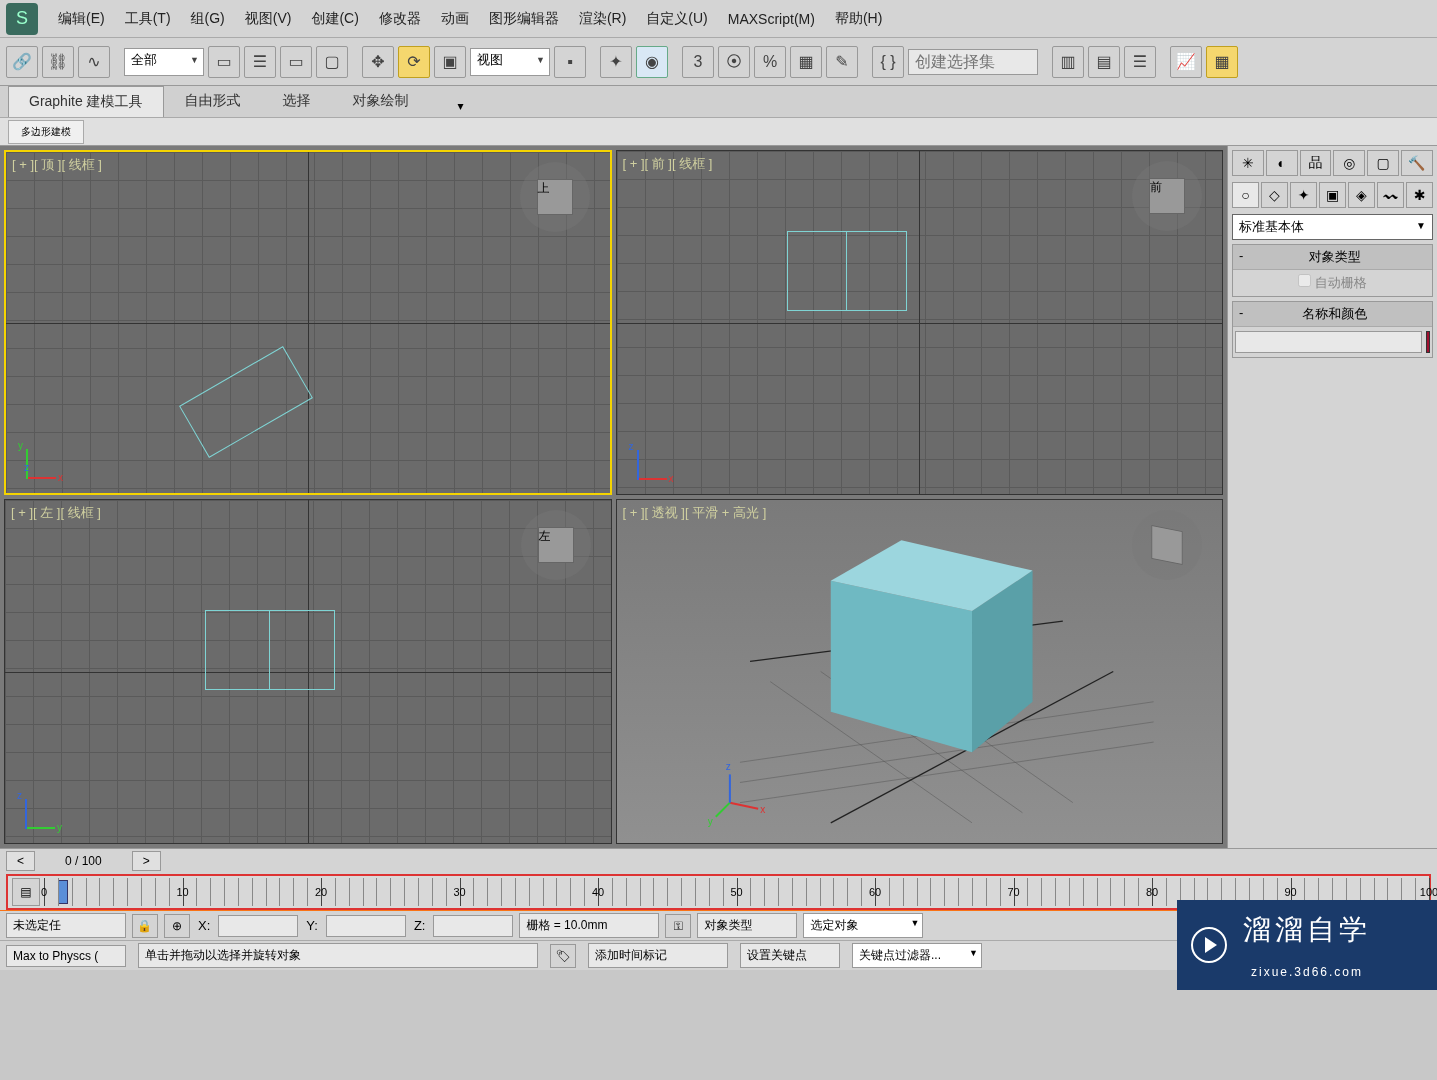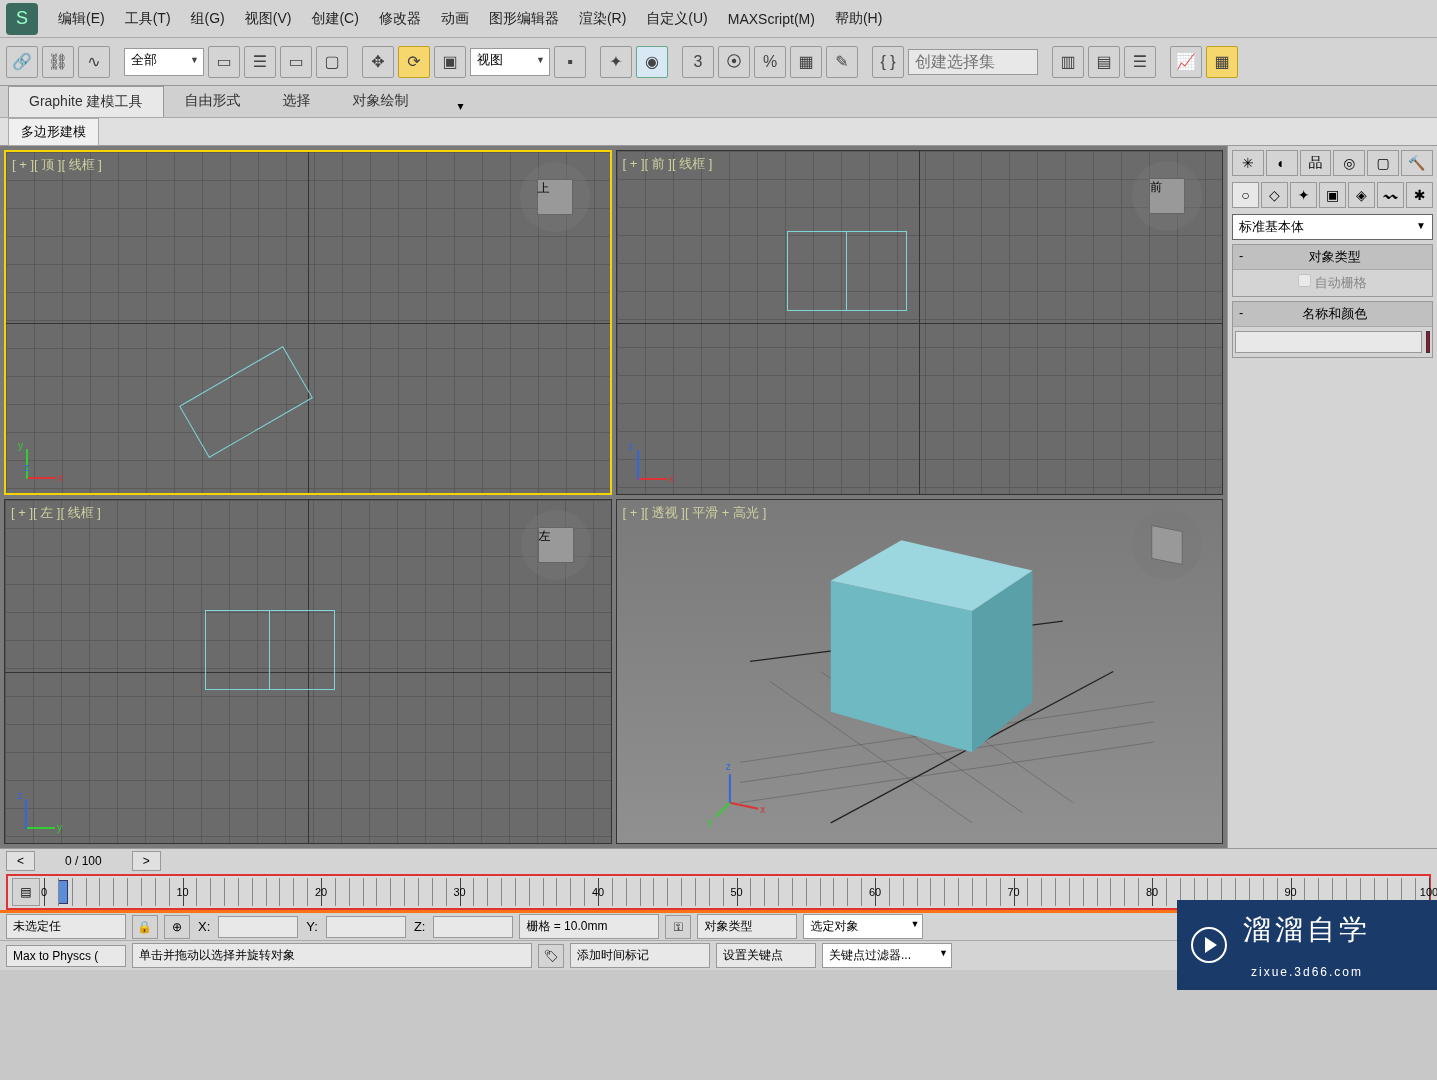"多边形建模" .subribbon-tab { font-size: 13px -> 10px }
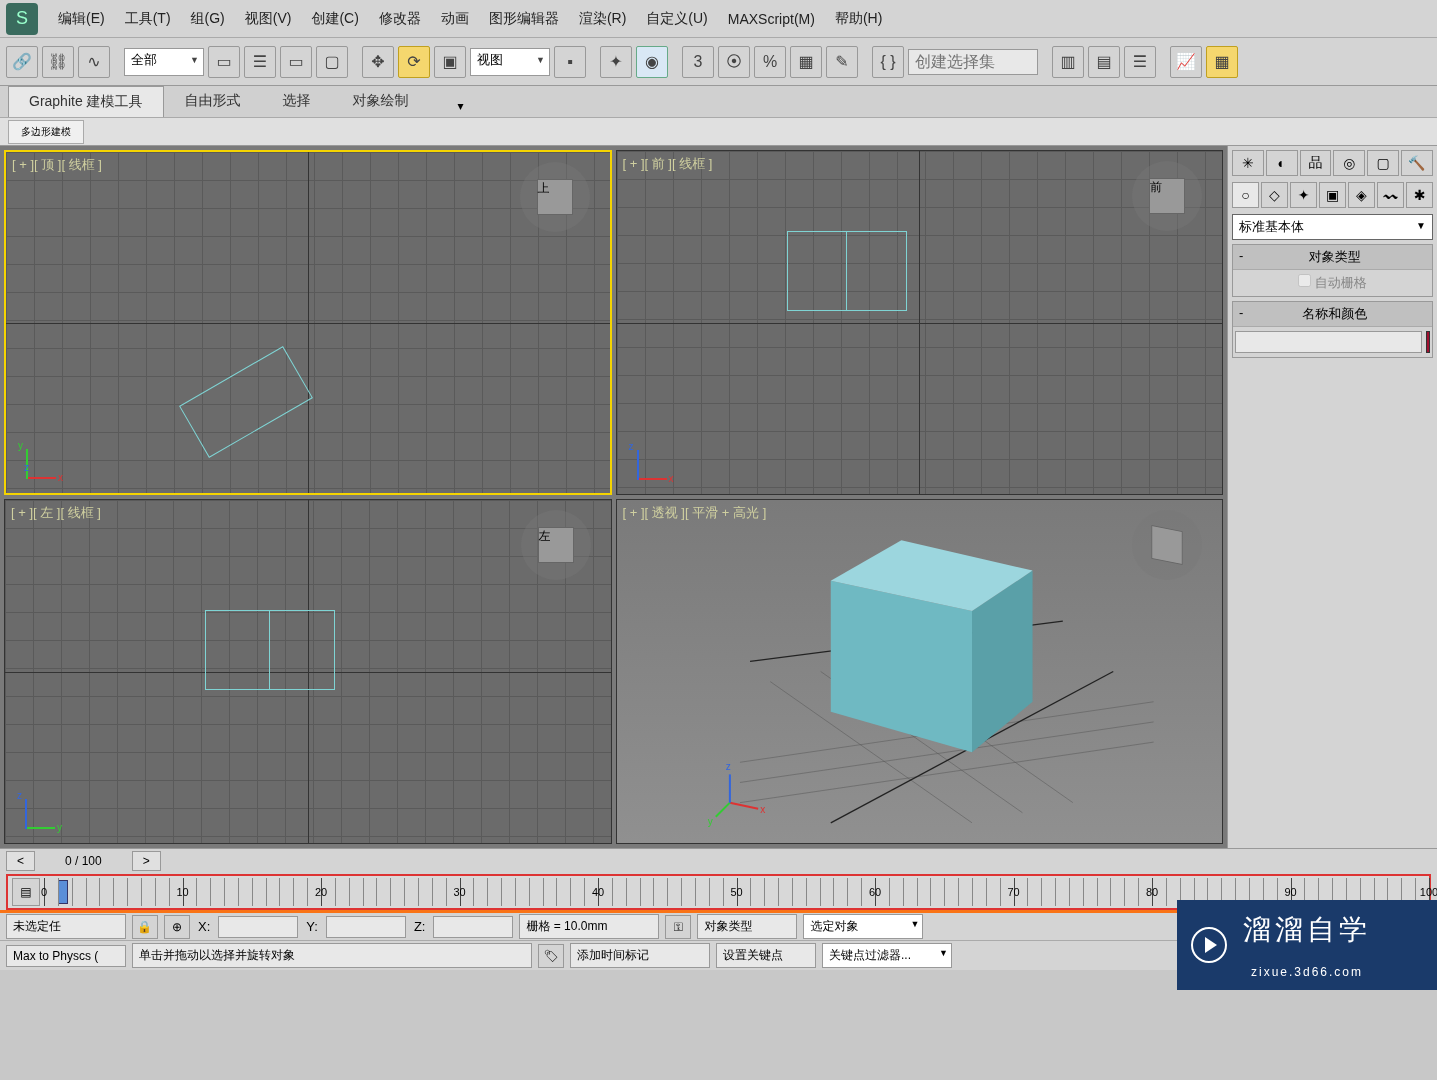"未选定任" .statusbar { border-top: 3px solid #f97316 -> 1px solid #f97316 }
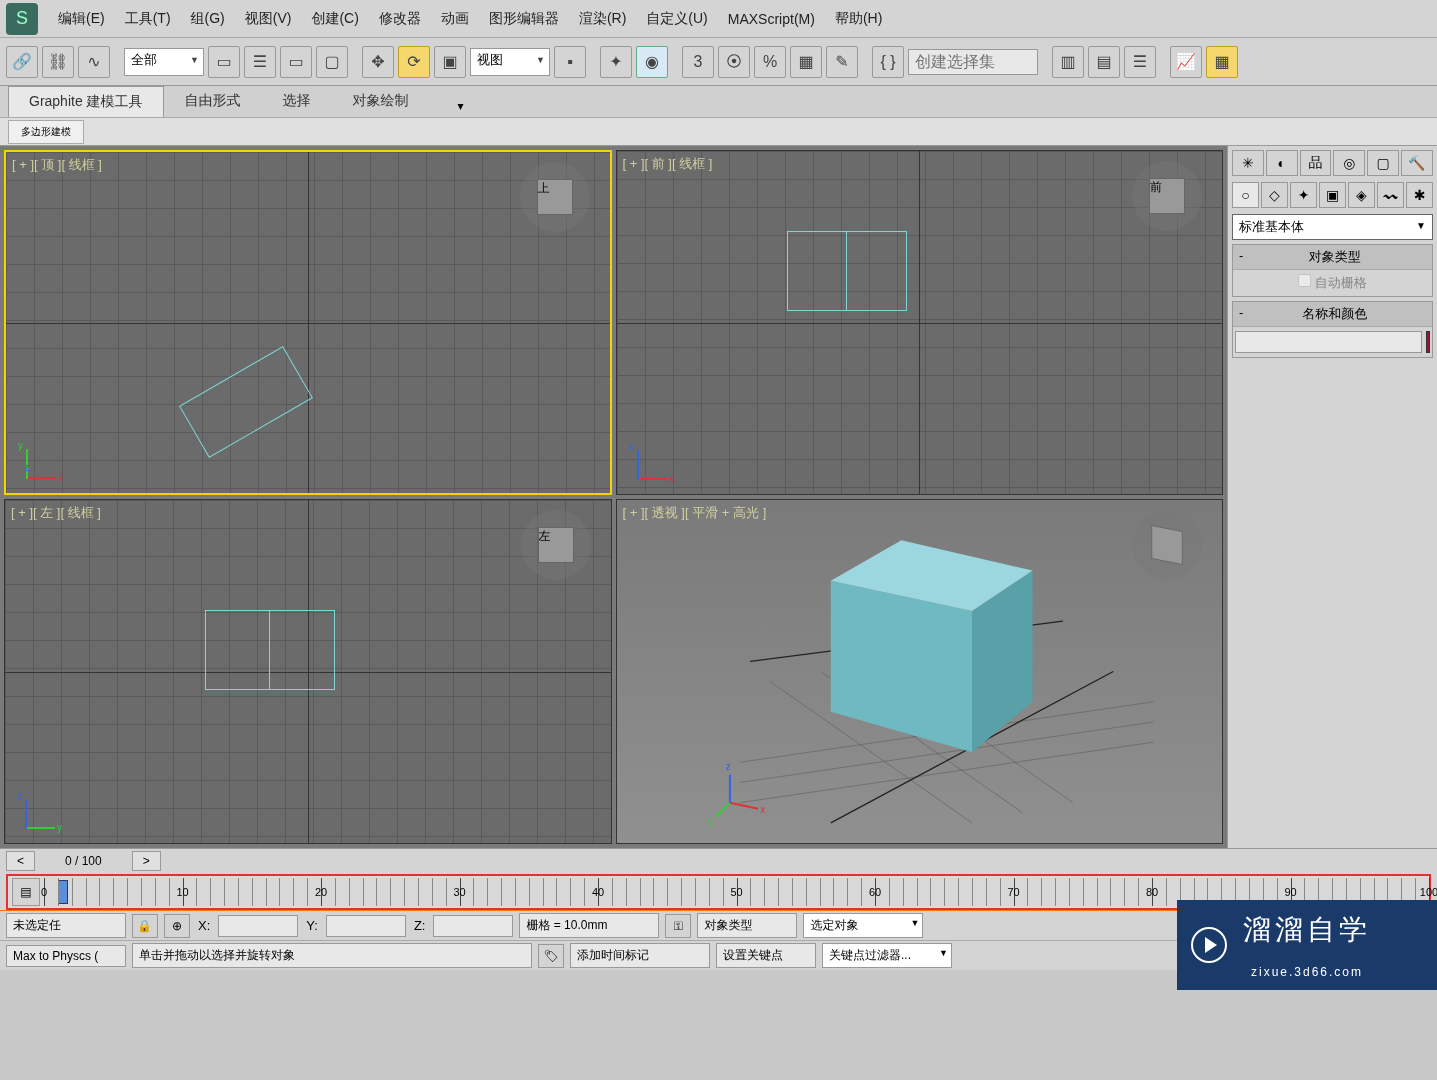"Max to Physcs (" .statusbar2 { gap: 6px -> 12px }
